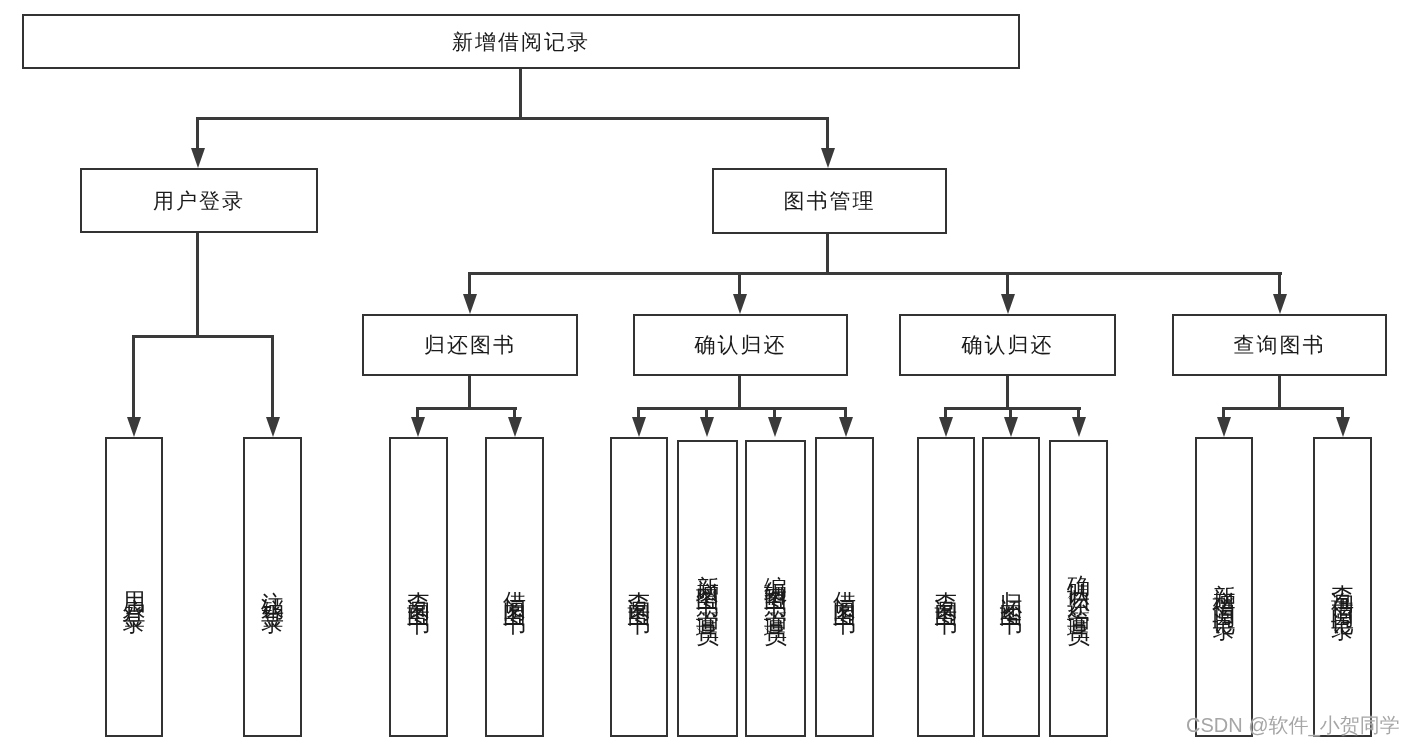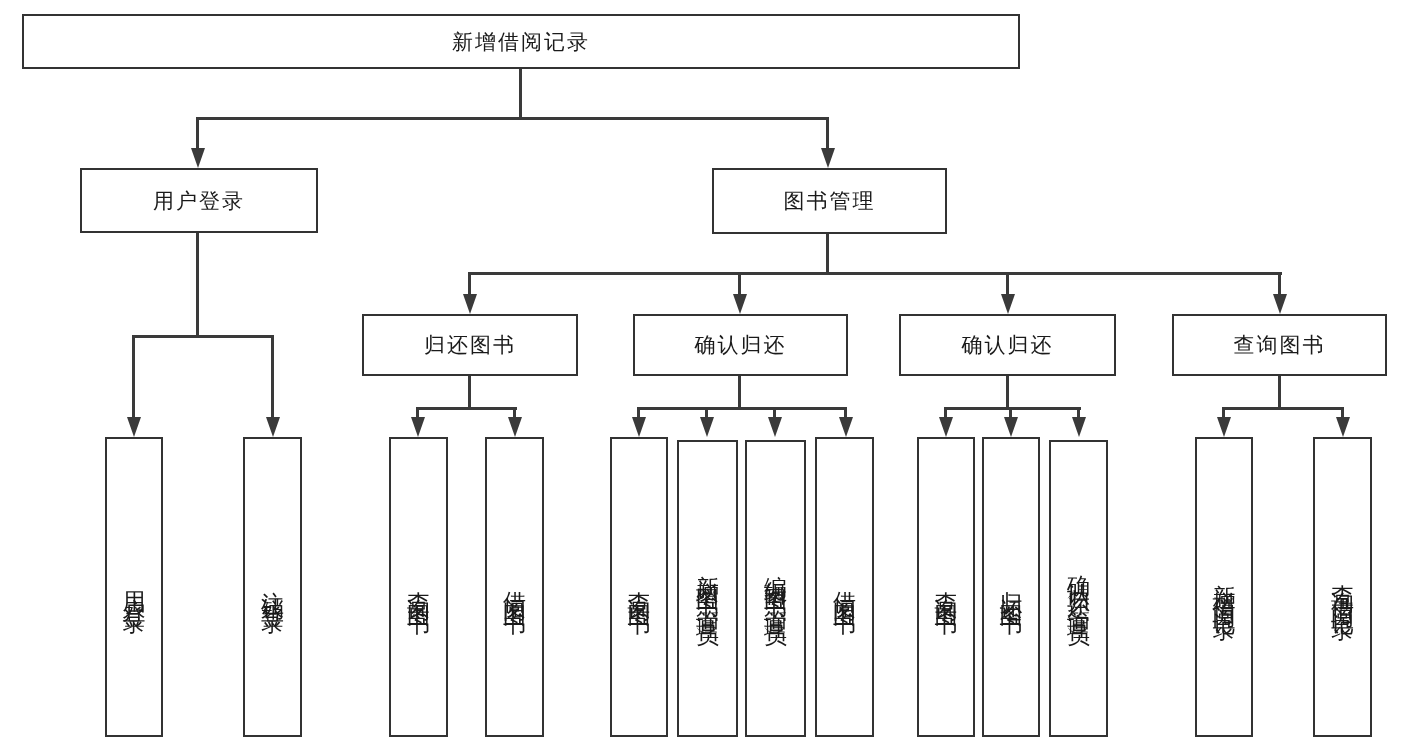"CSDN @软件_小贺同学" div.watermark { html: none -> <div>CSDN @软件_小贺同学</div> }
